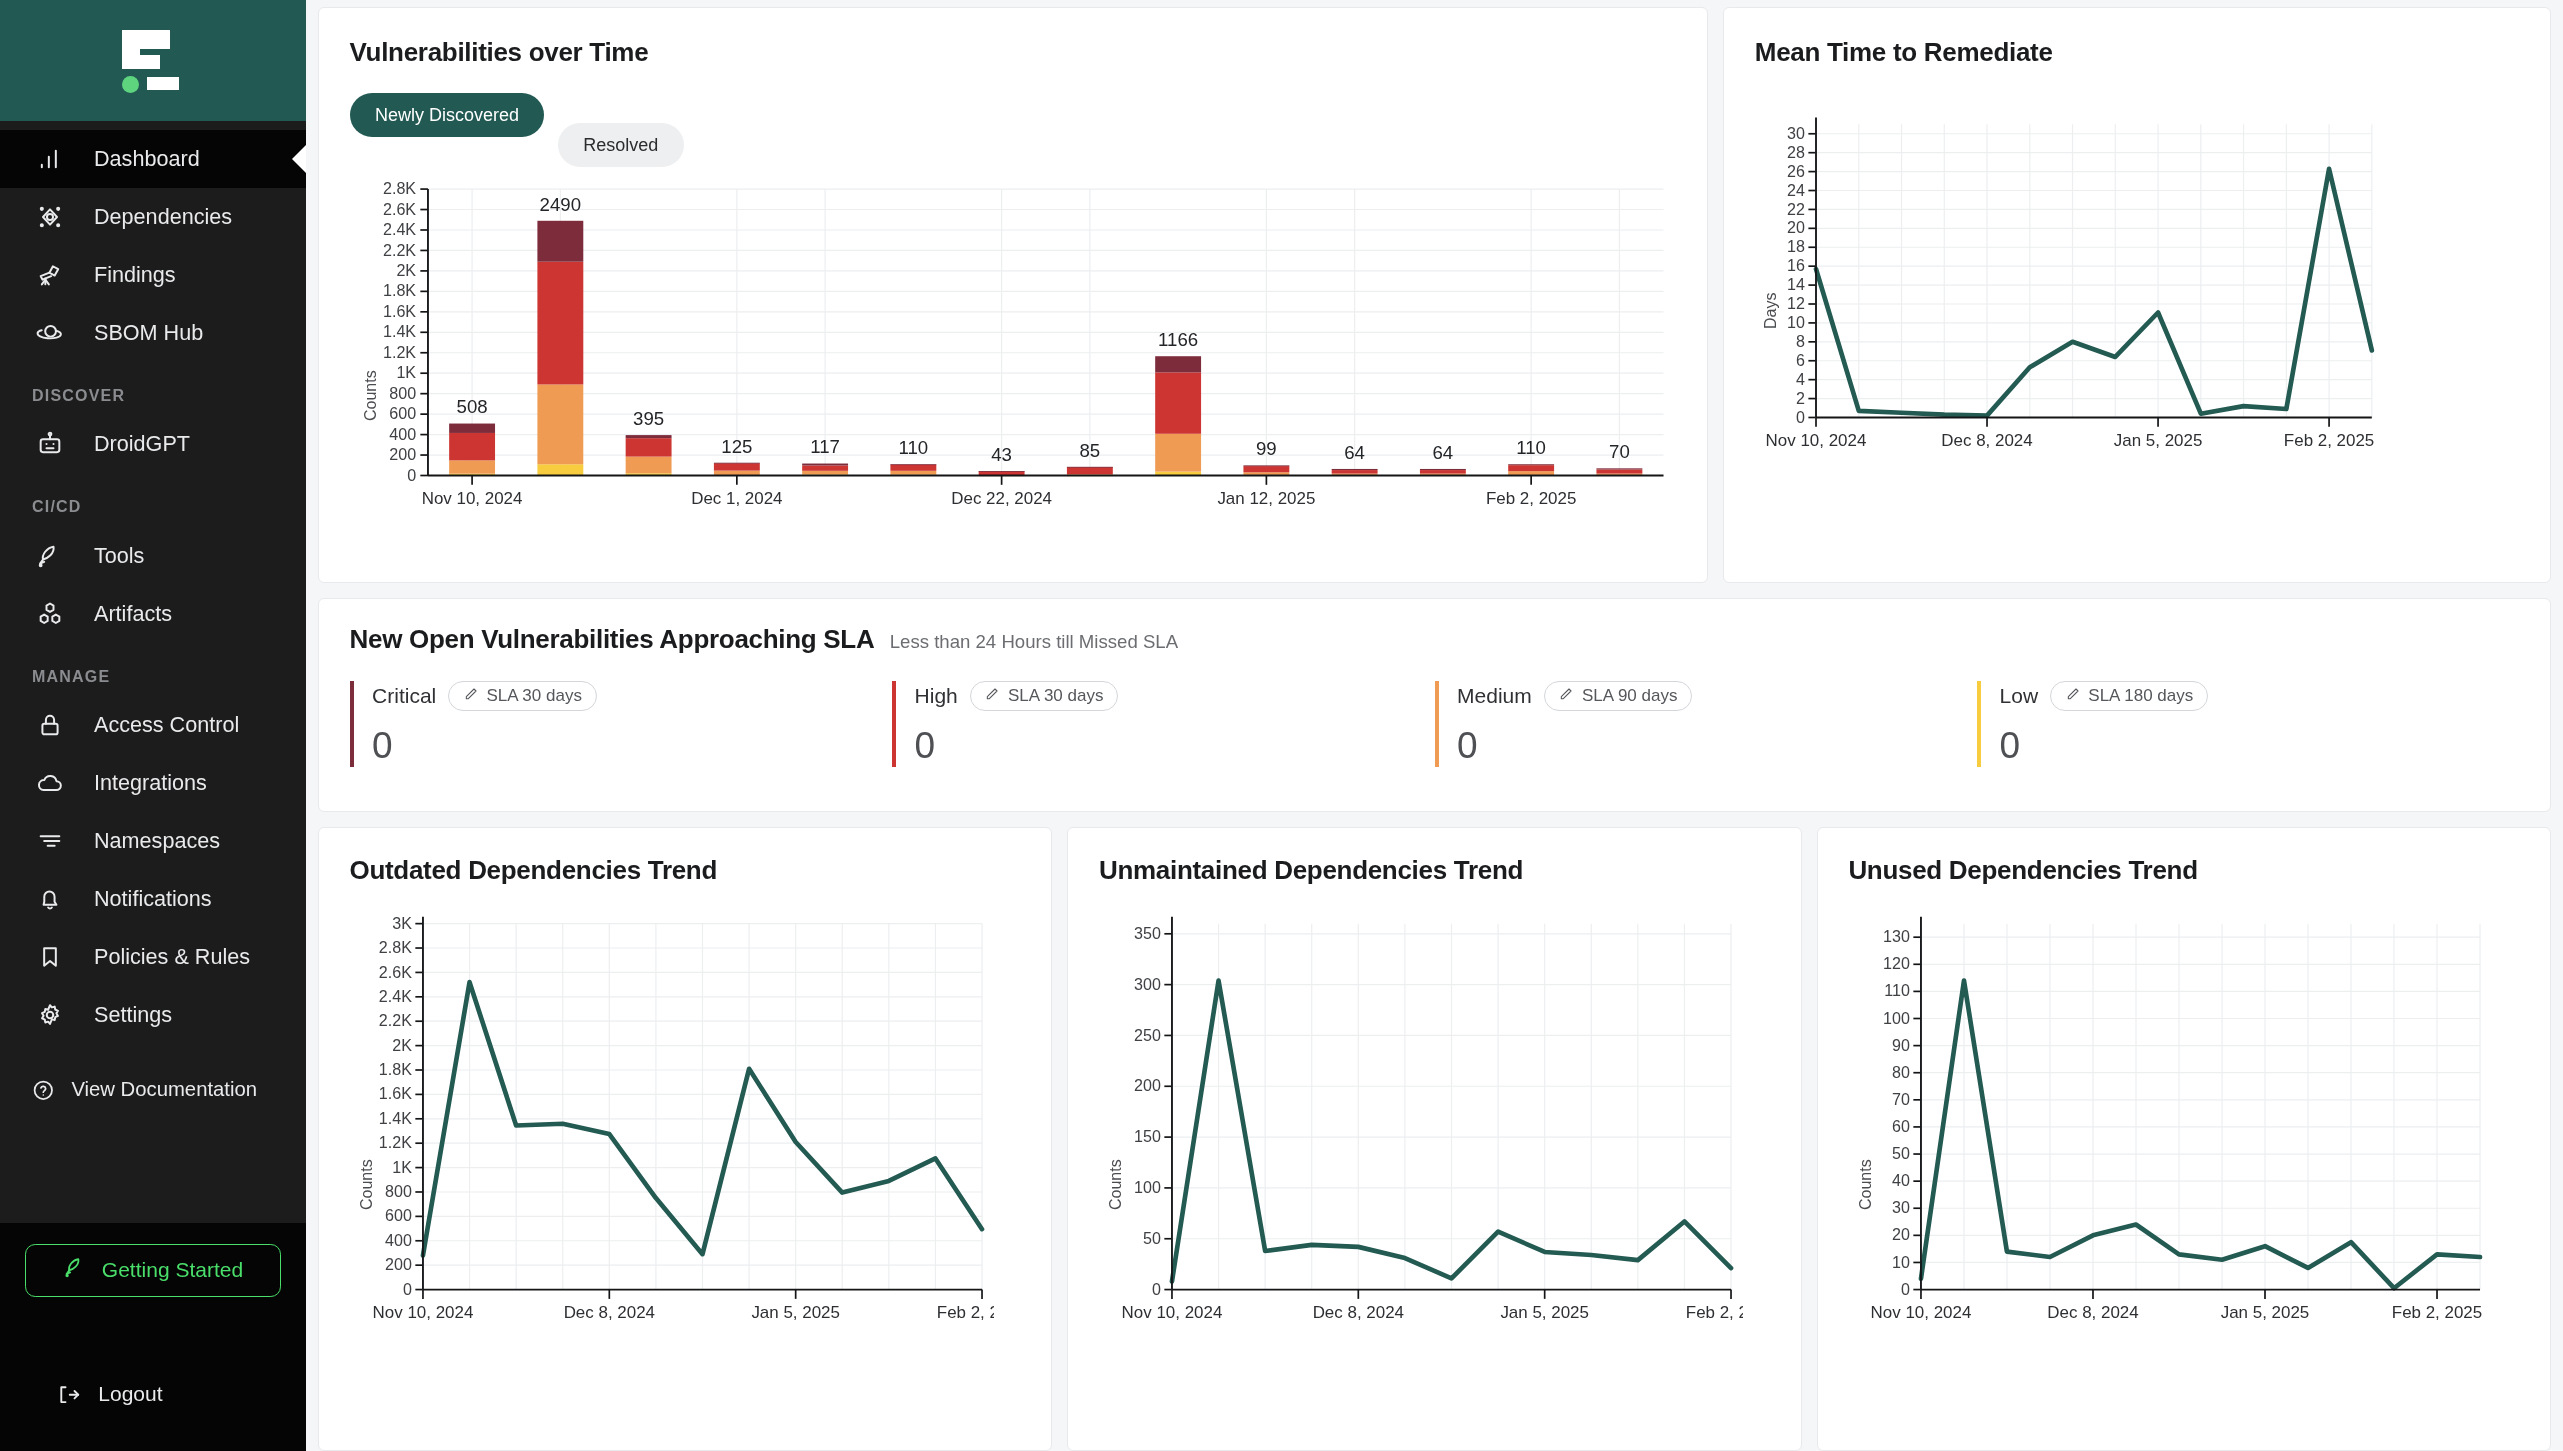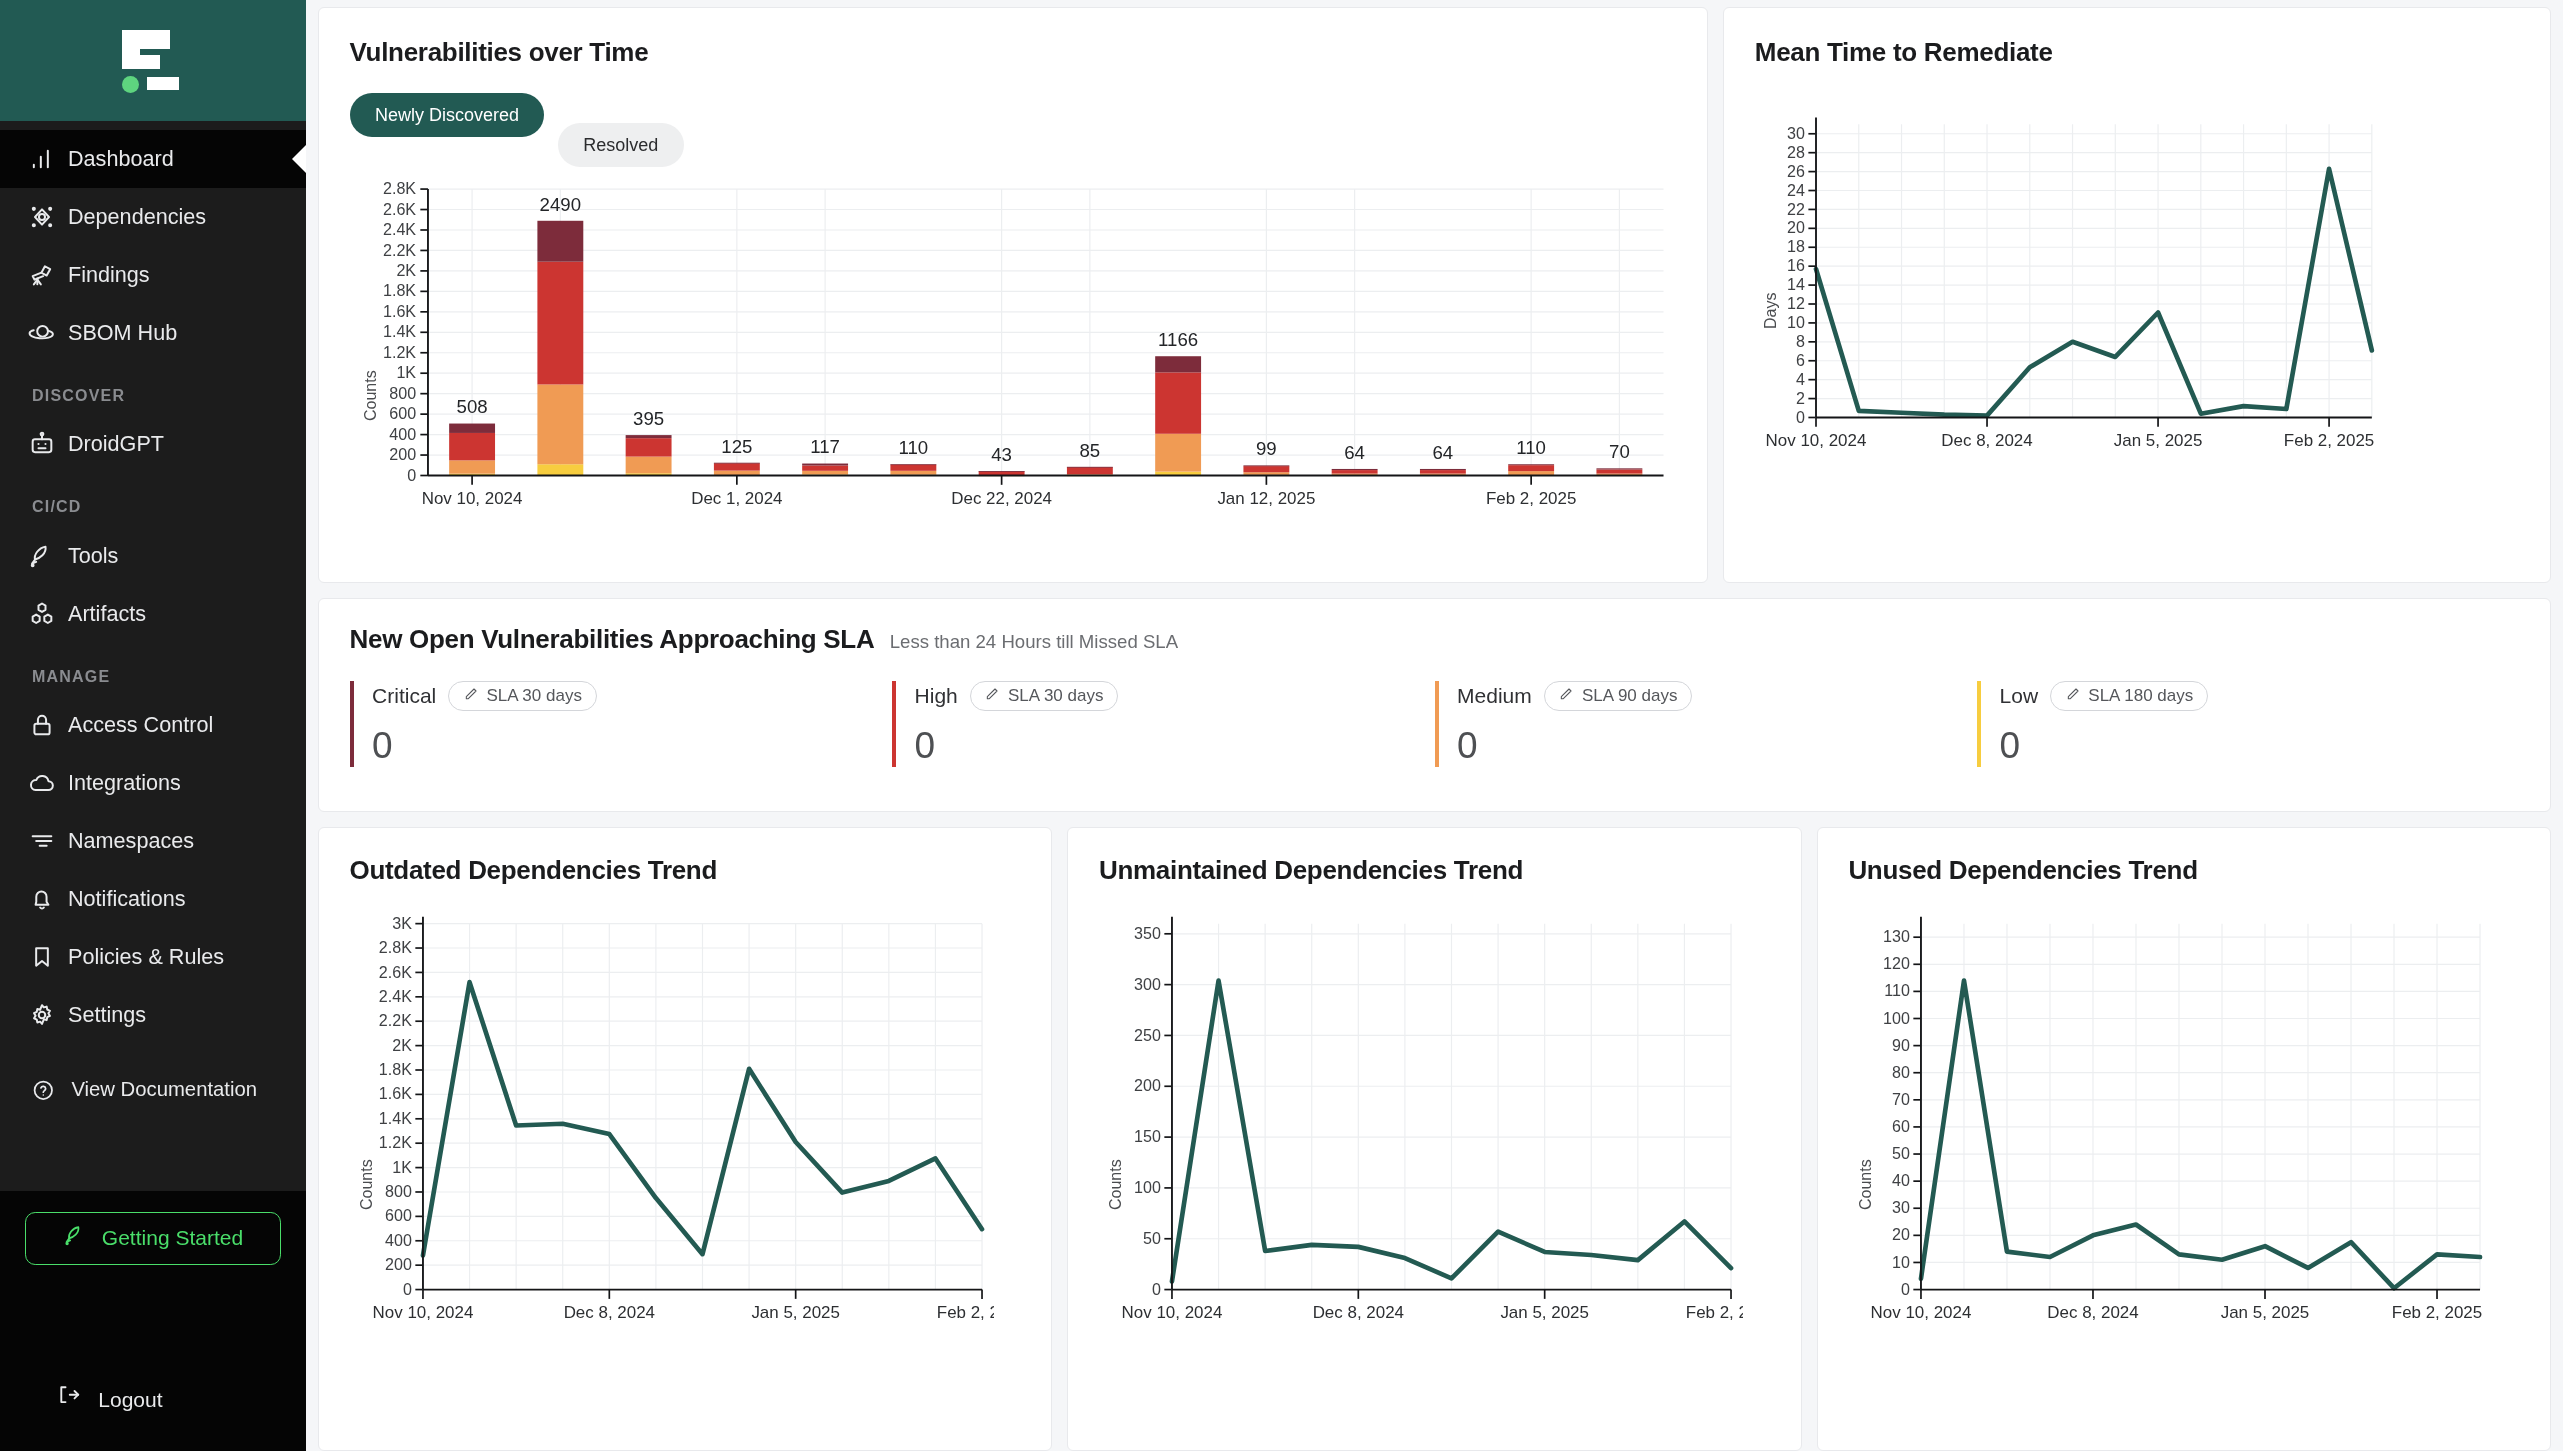"Dashboard" .nav-item { gap: 12px -> 30px; padding-left: 28px -> 36px }
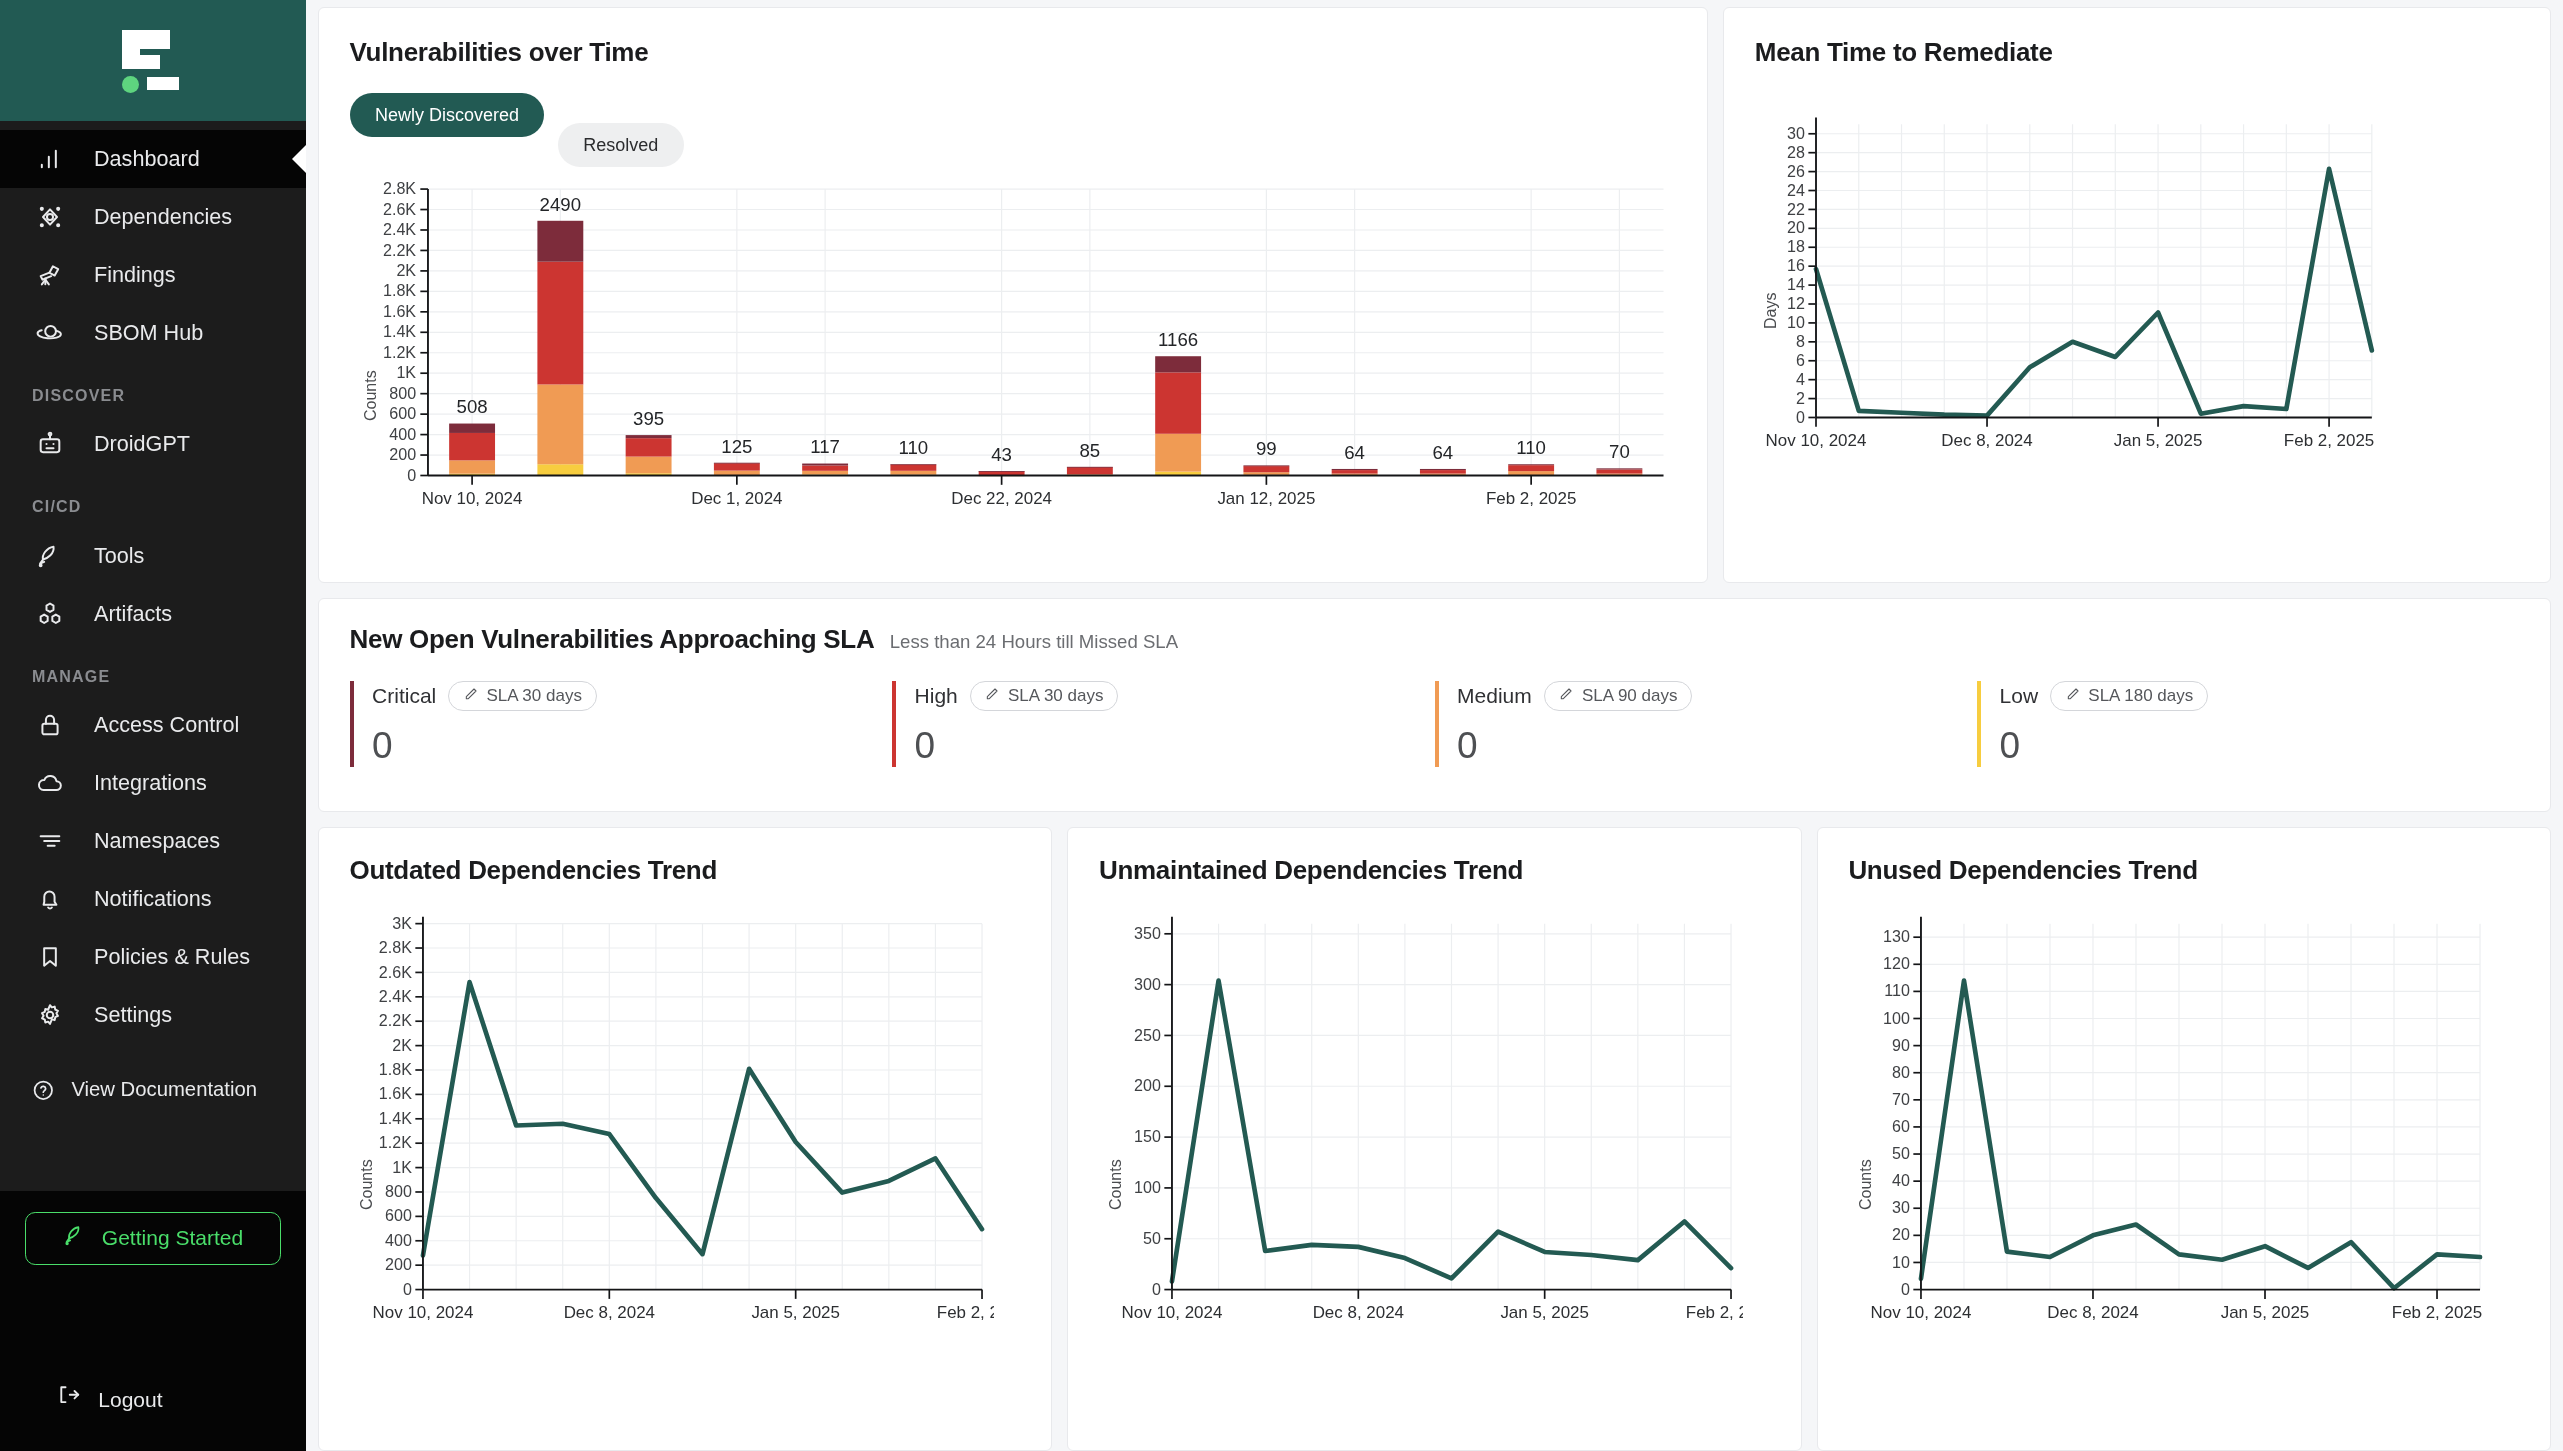"Logout" .logout { align-items: flex-end -> flex-start; margin-top: 117px -> 85px }
